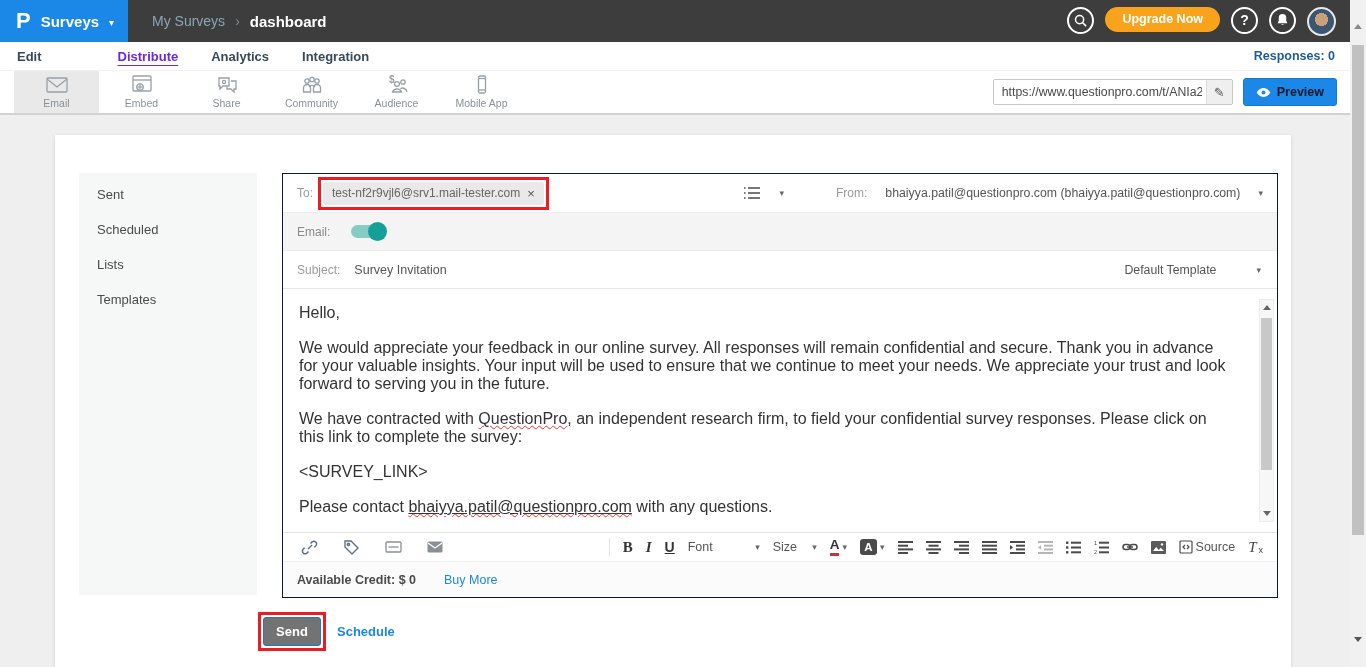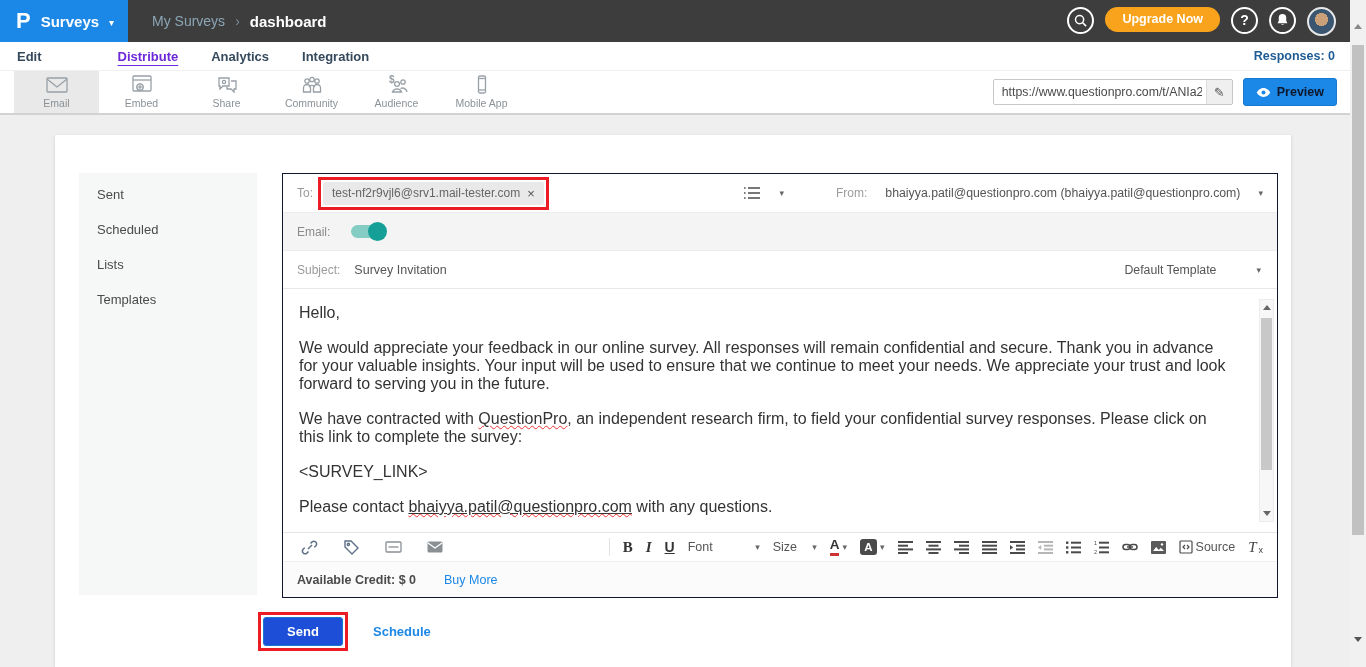"Send" .send-btn { background: #1d4ed8 -> #737373; width: 80px -> 58px }
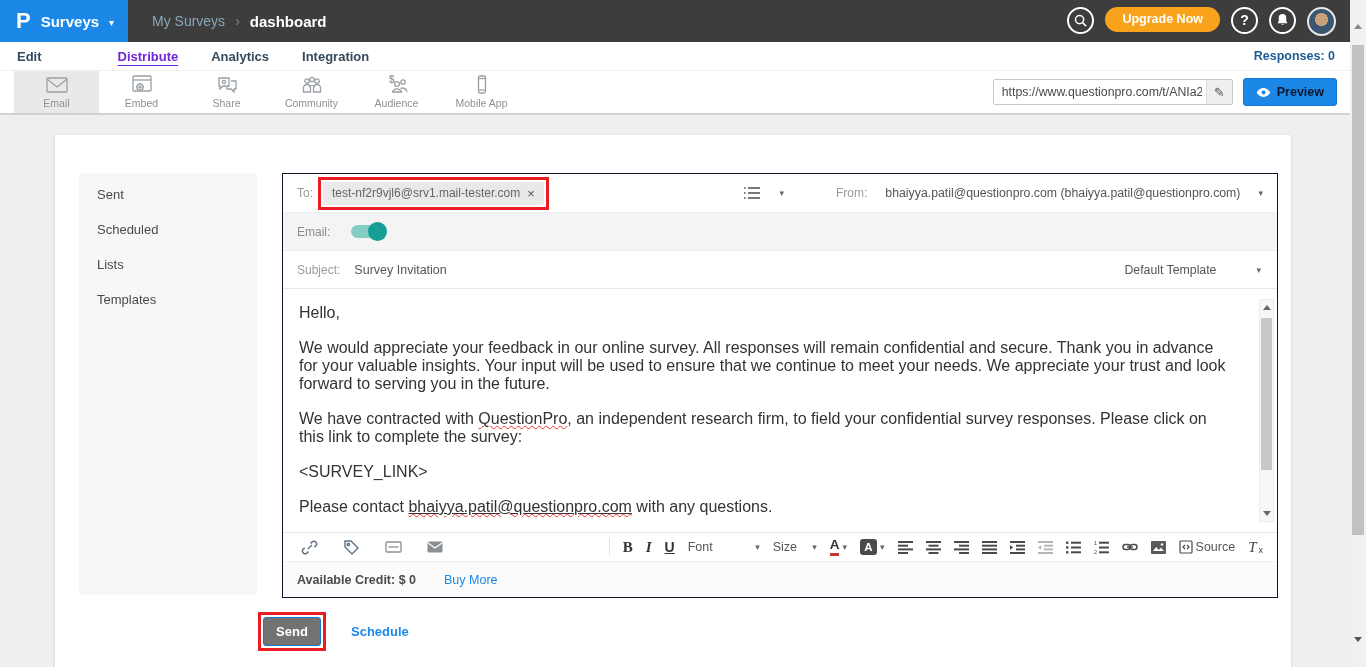"Schedule" .schedule { margin-left: 25px -> 11px }
